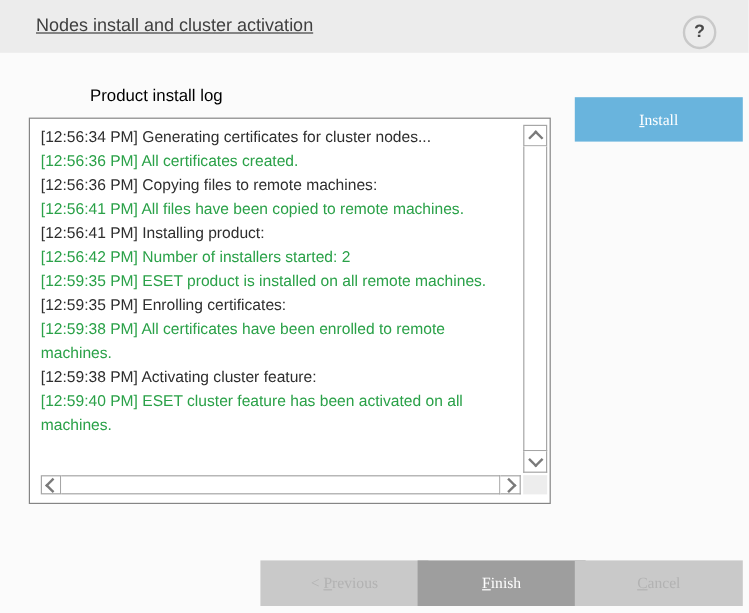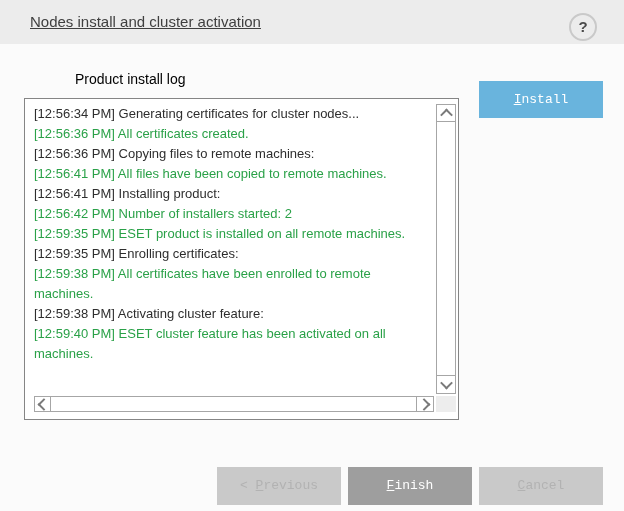"Install" .btn { font-family: Liberation Mono, monospace -> Liberation Serif, serif; width: 124px -> 140px }
